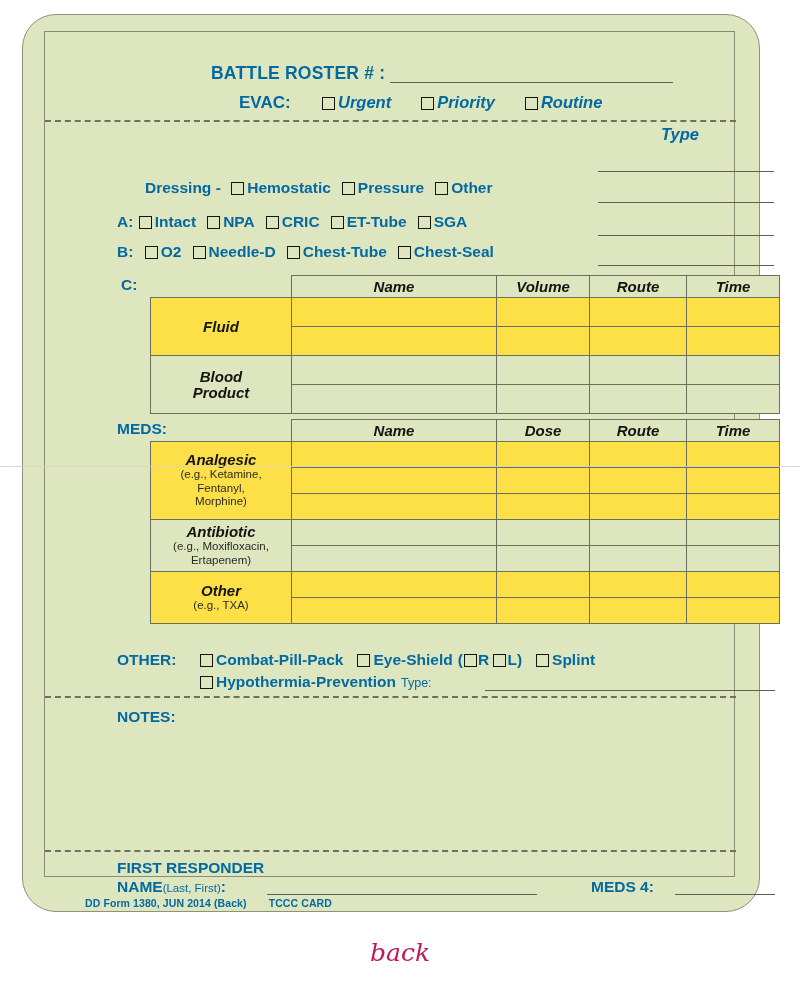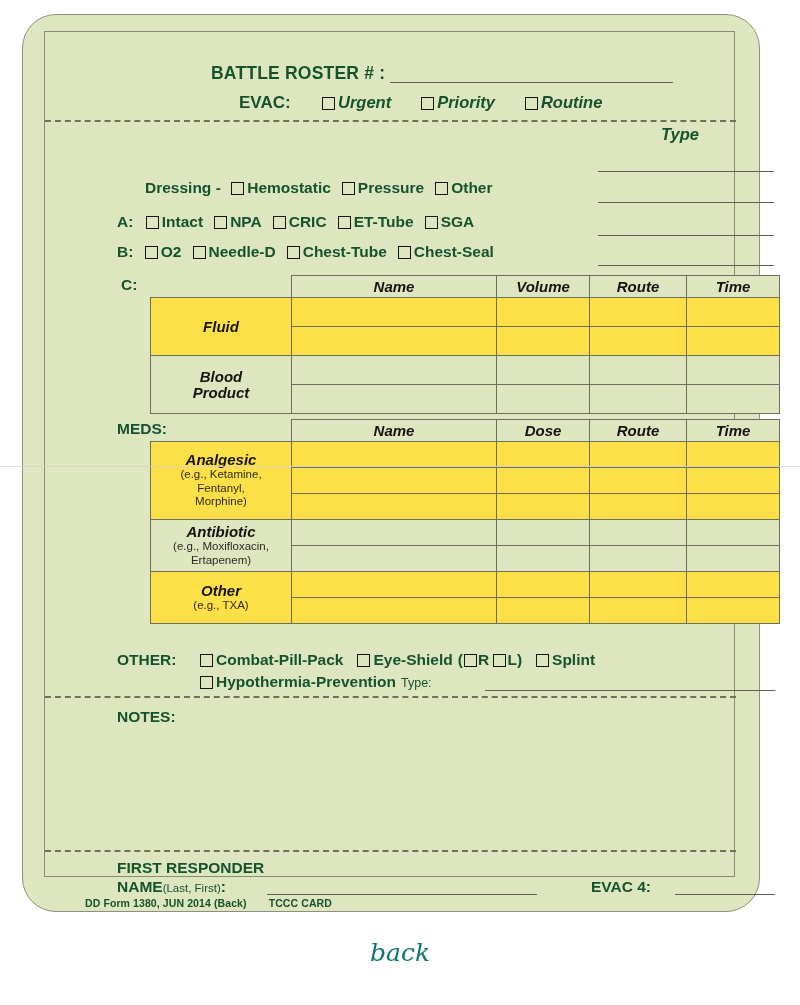"BATTLE ROSTER # :" .t { color: #14532d -> #0369a1 }
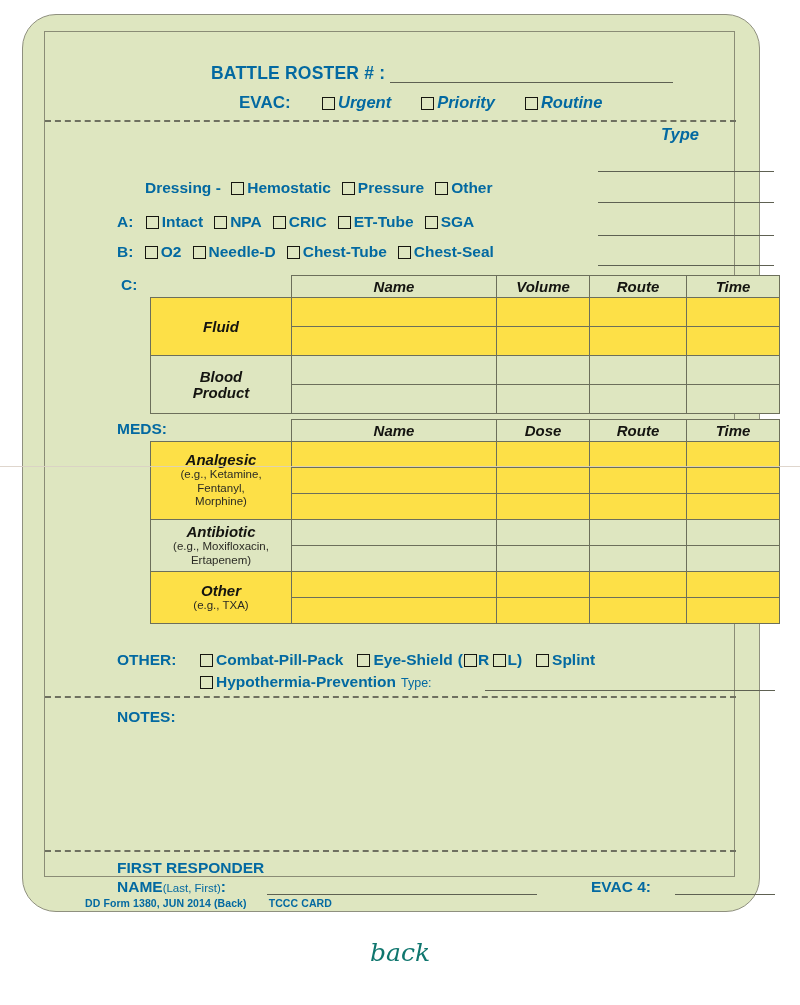"Intact NPA CRIC ET-Tube SGA" span.rowopts { margin-left: 8px -> 1px }
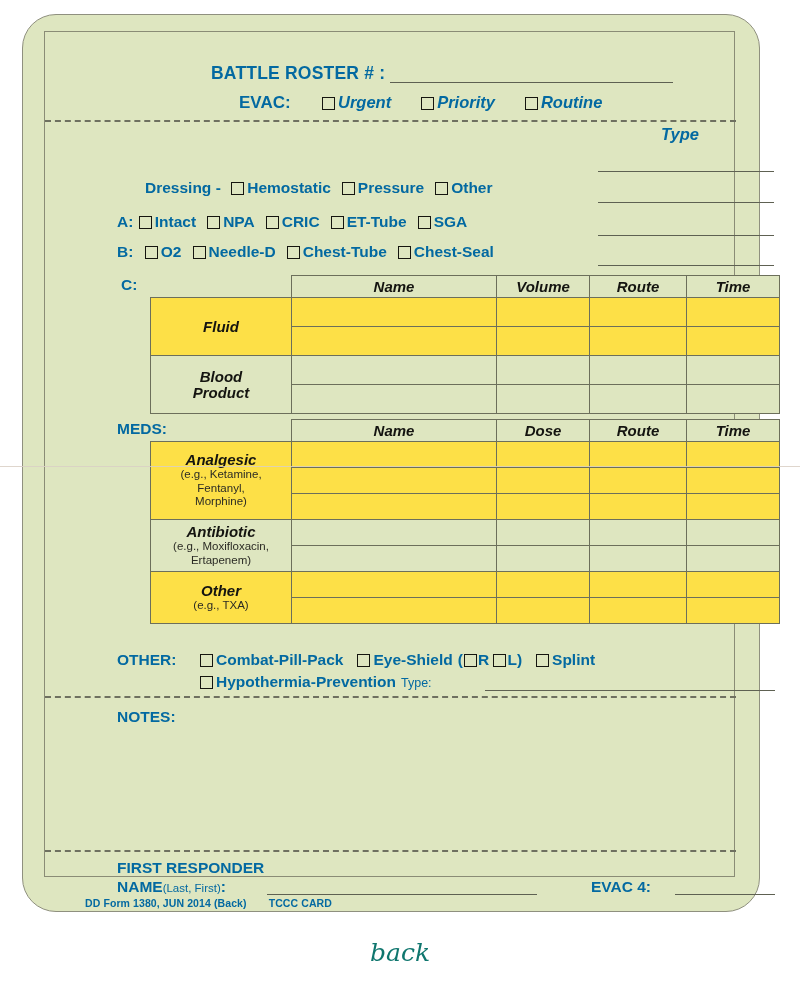"EVAC 4:" div.t { text: EVAC -> MEDS }
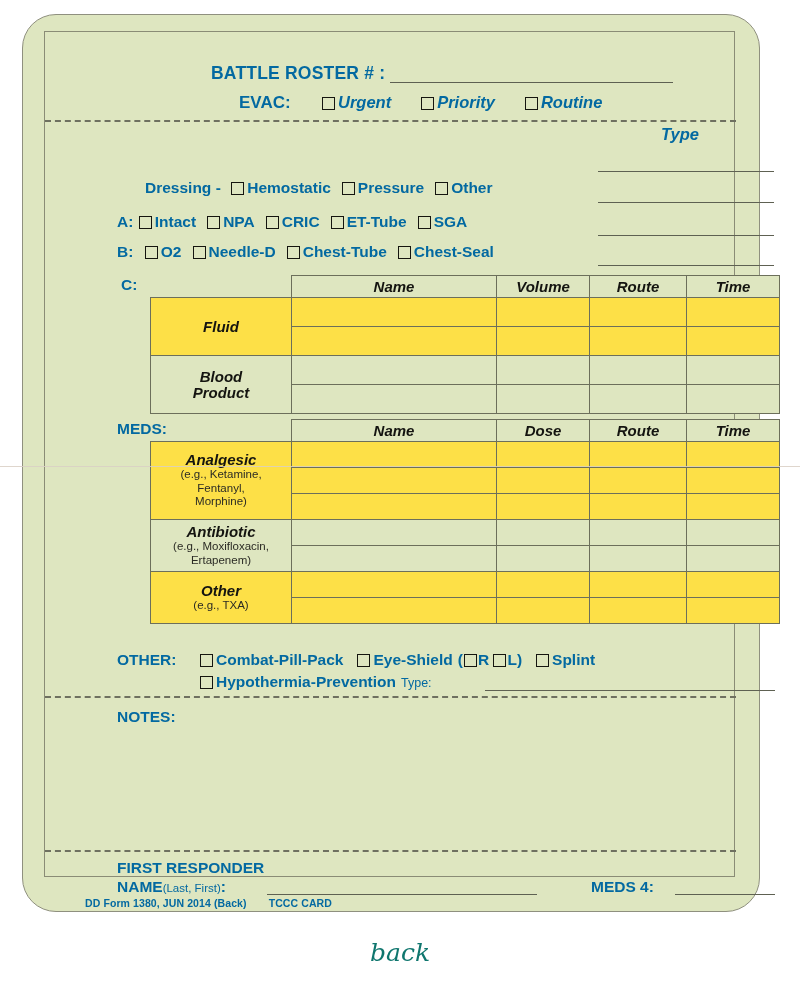"back" #caption { color: #0f766e -> #be185d }
